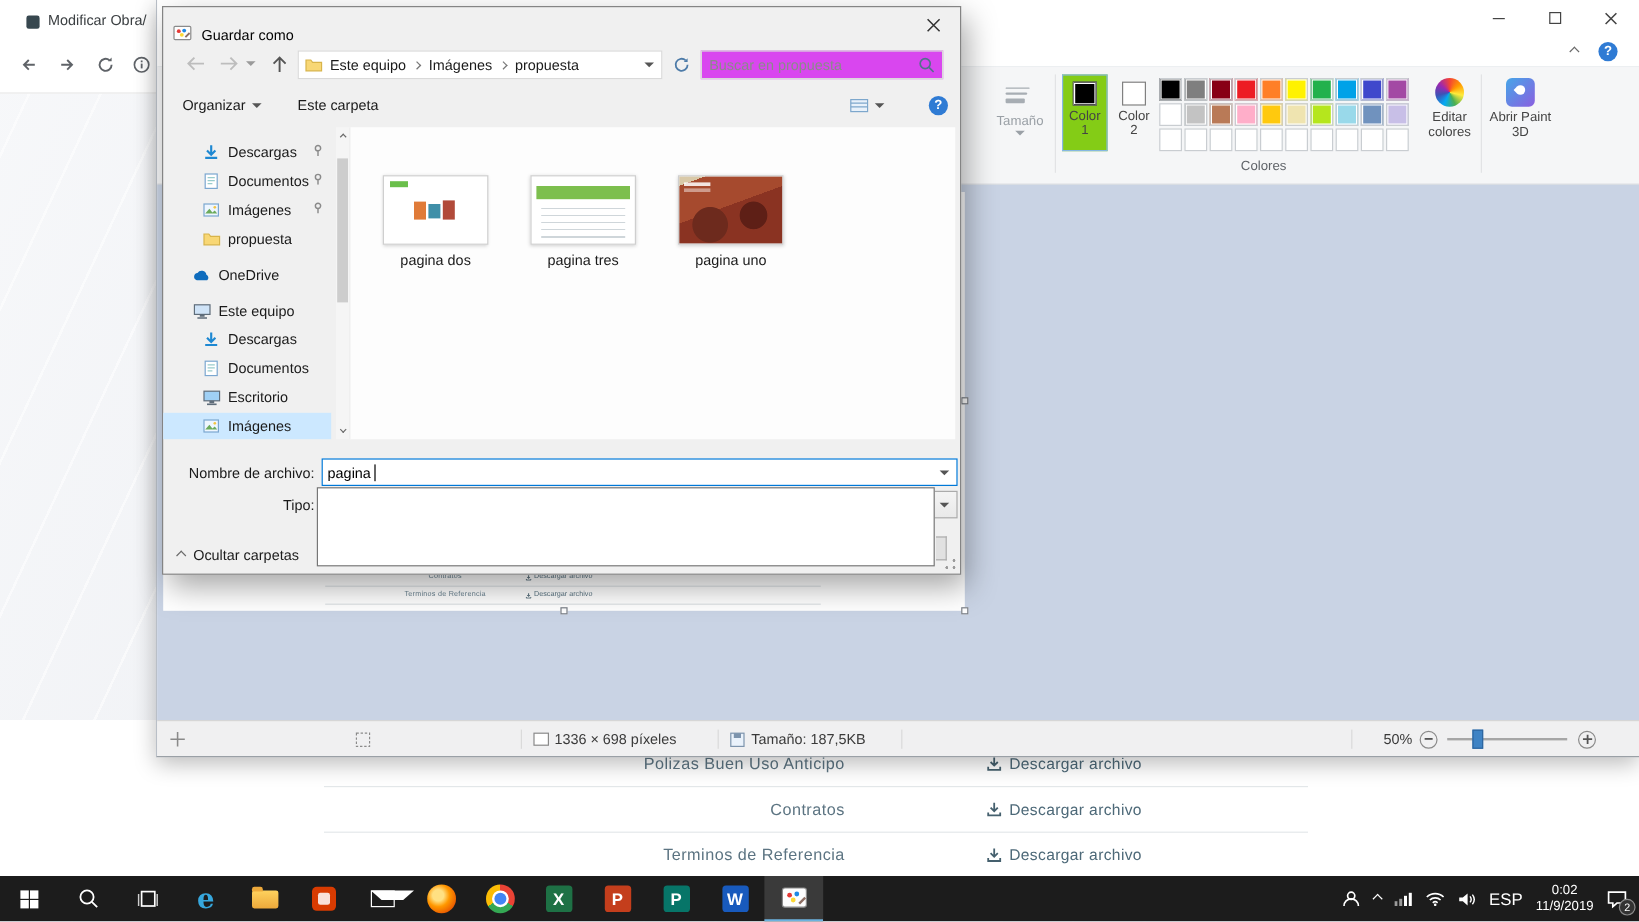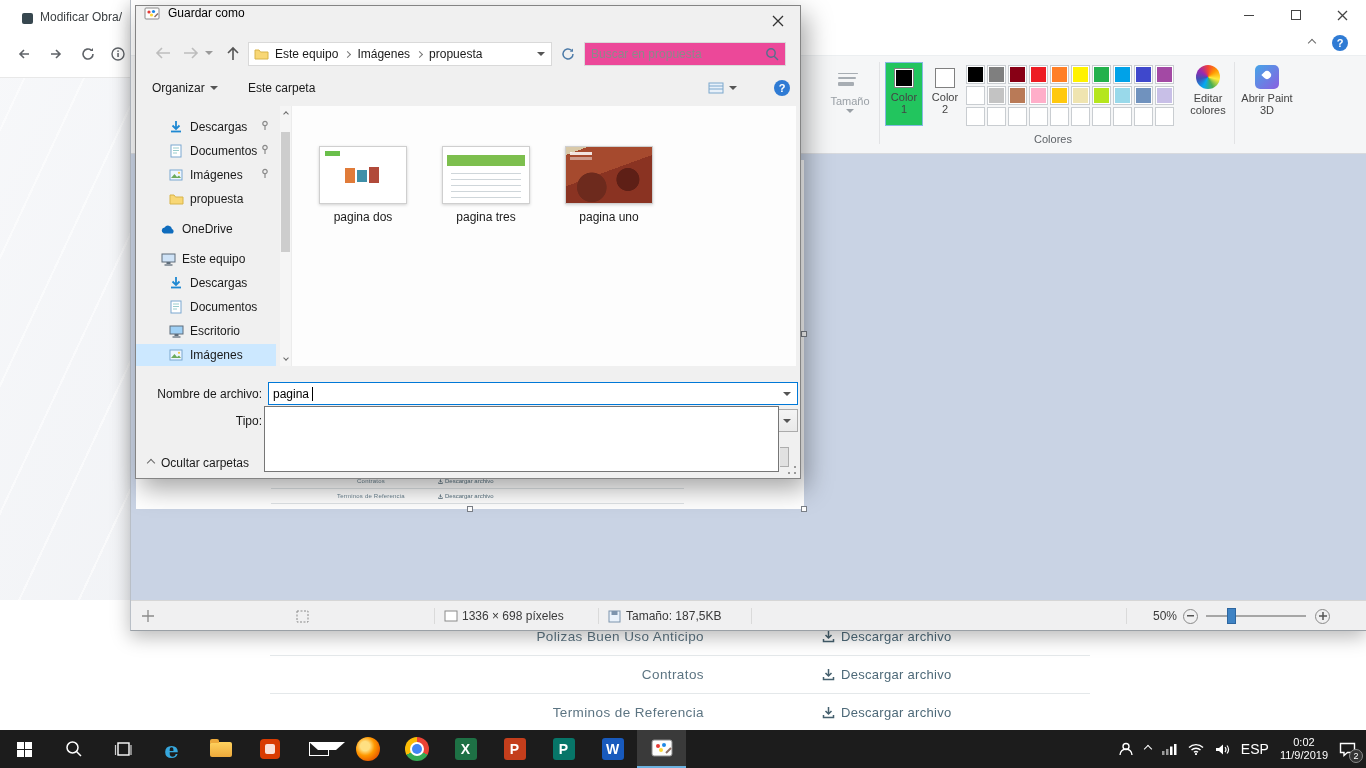"Guardar como" #dlg-titlebar { align-items: flex-start -> flex-end }
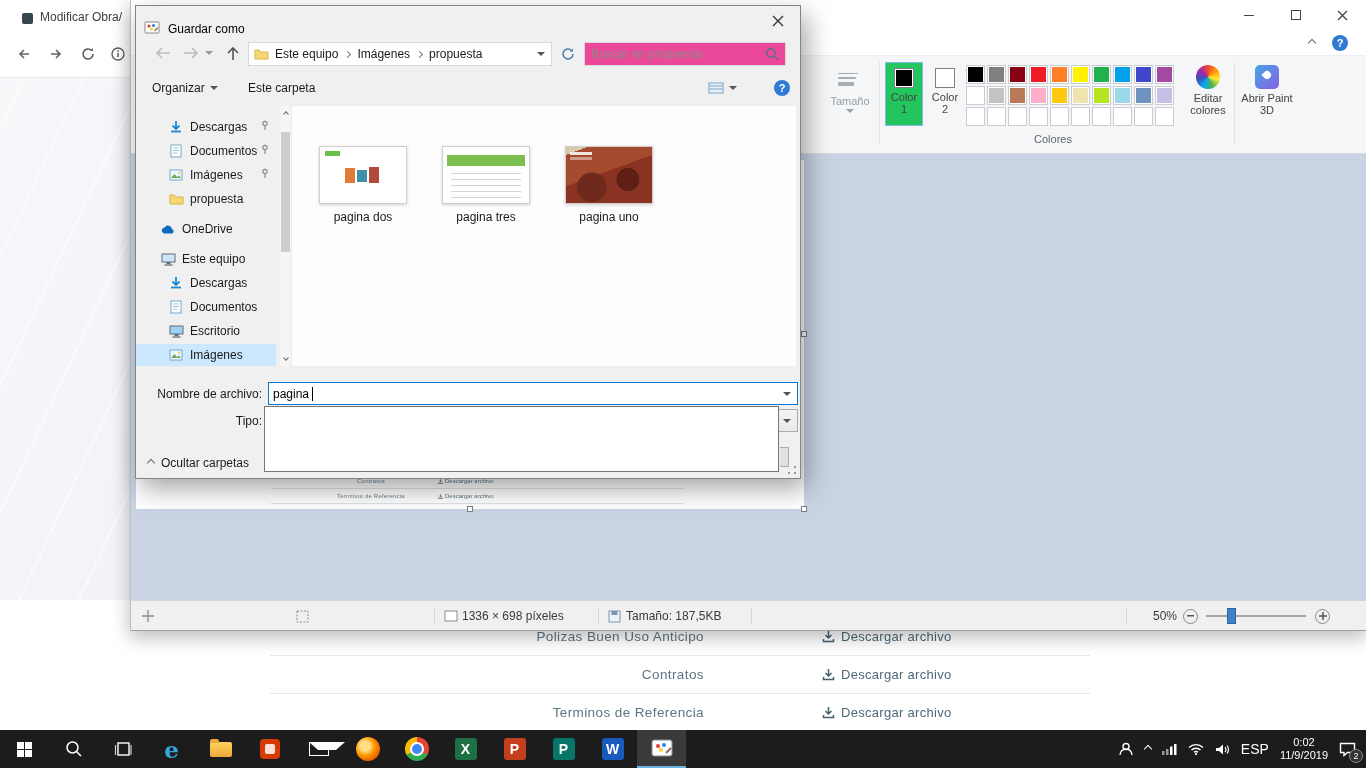"Buscar en propuesta" #search-box { background: #ec4899 -> #d946ef }
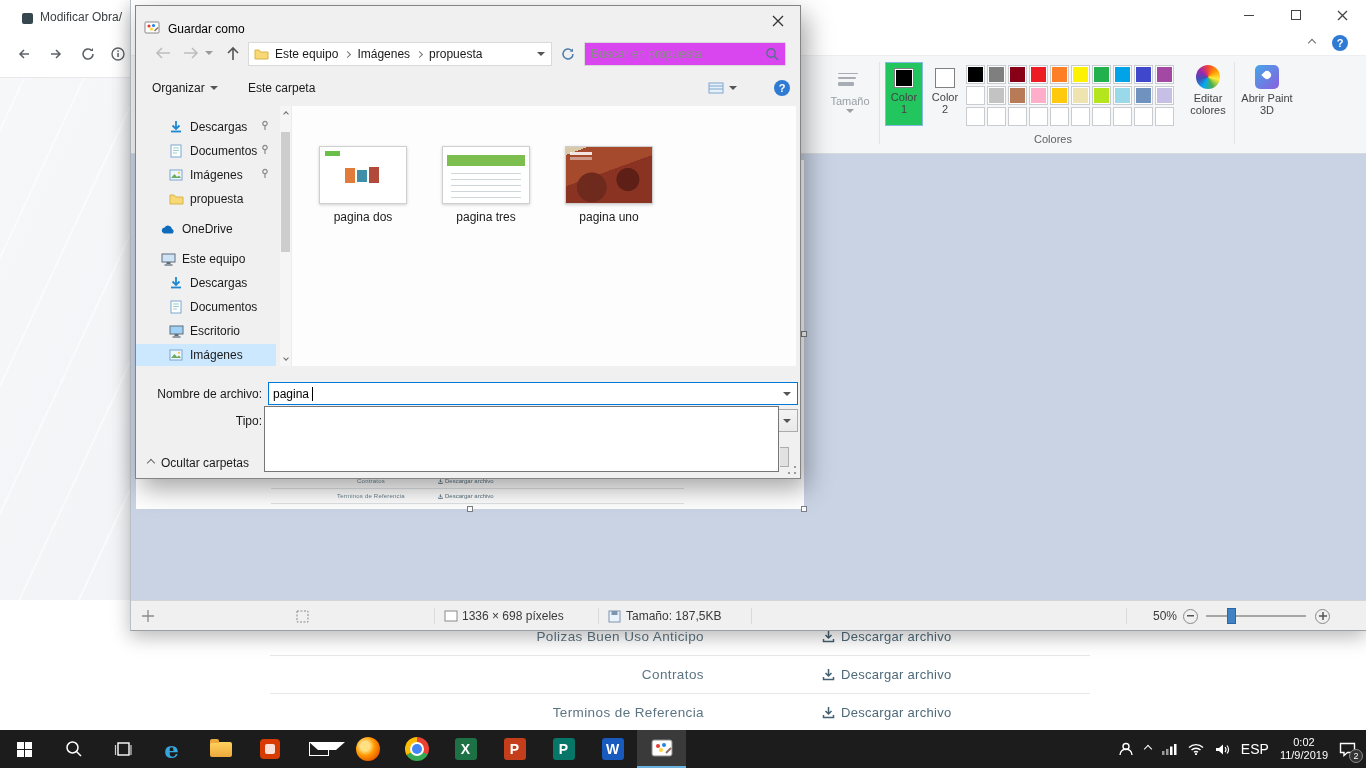"Color 1" .swatch-btn.sel { background: #22c55e -> #84cc16 }
